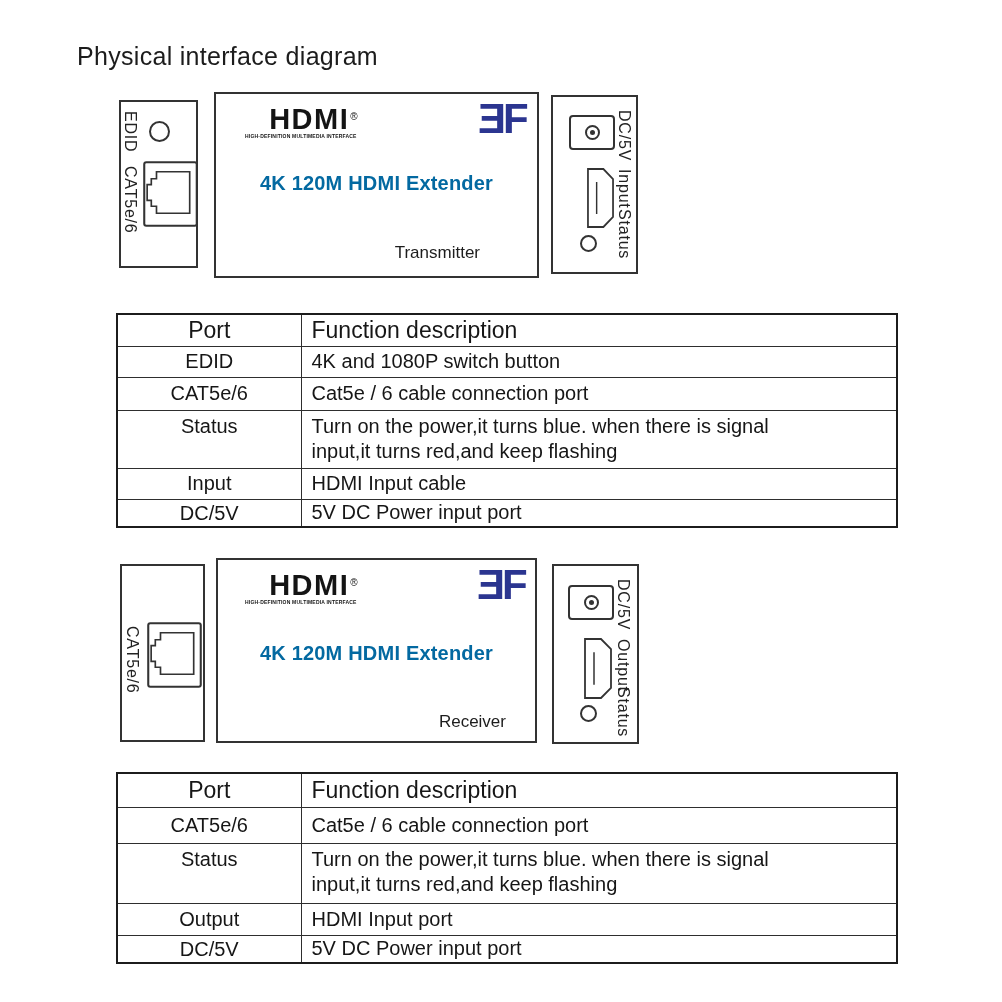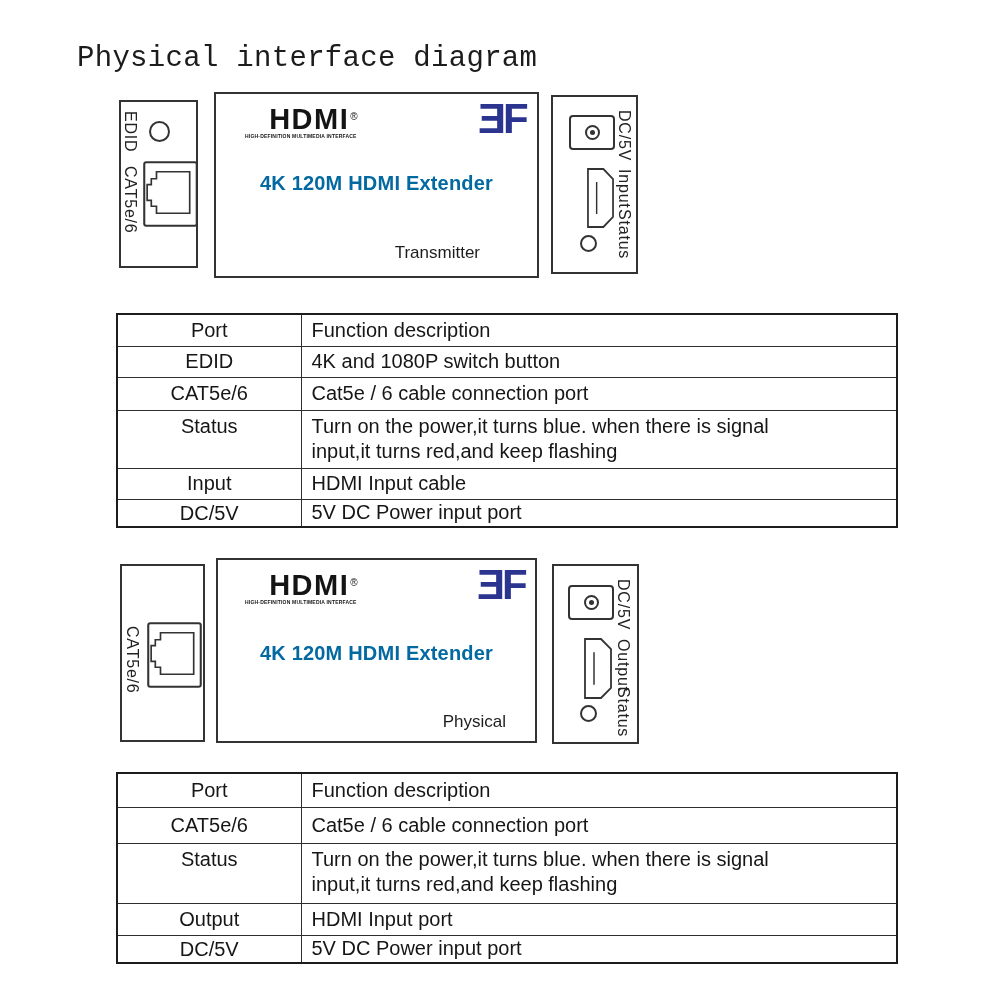"Physical interface diagram" .page-title { font-family: Liberation Mono, monospace -> none; font-size: 29px -> 25px }
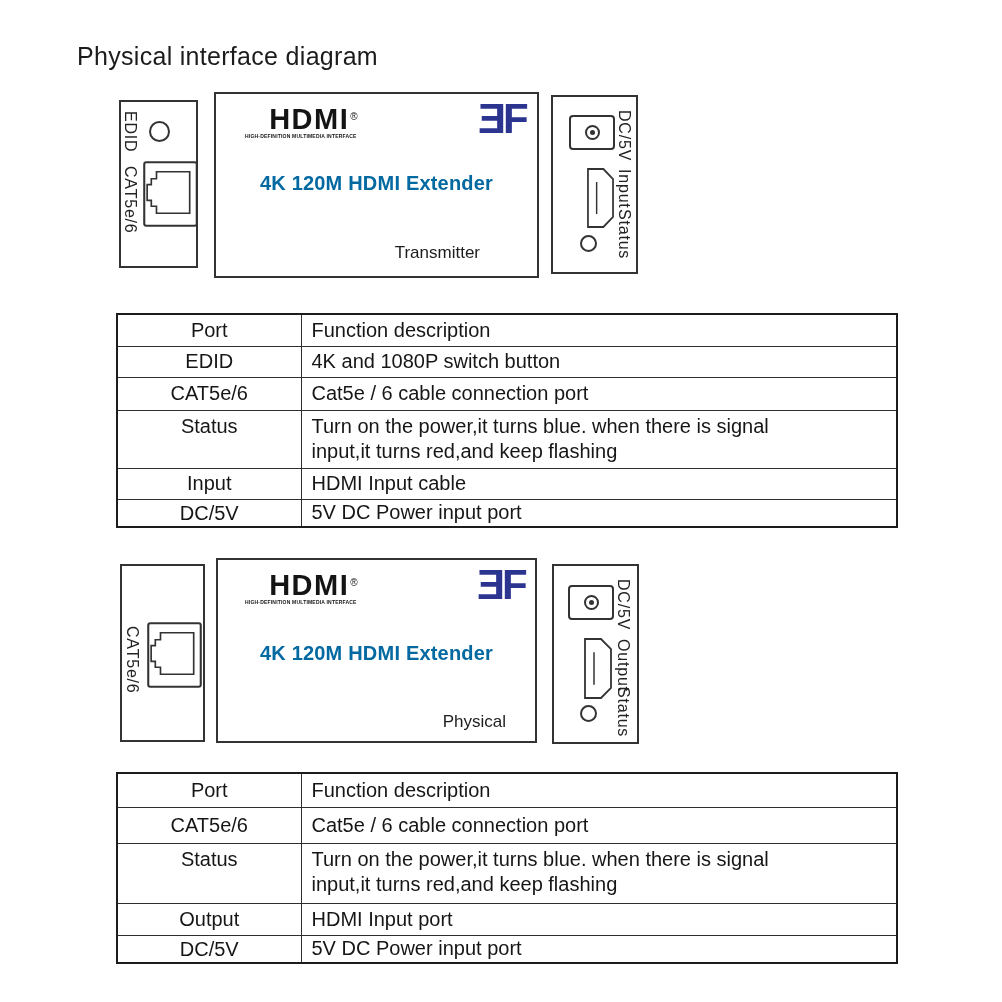"Port" table.ports th { font-size: 20px -> 23px }
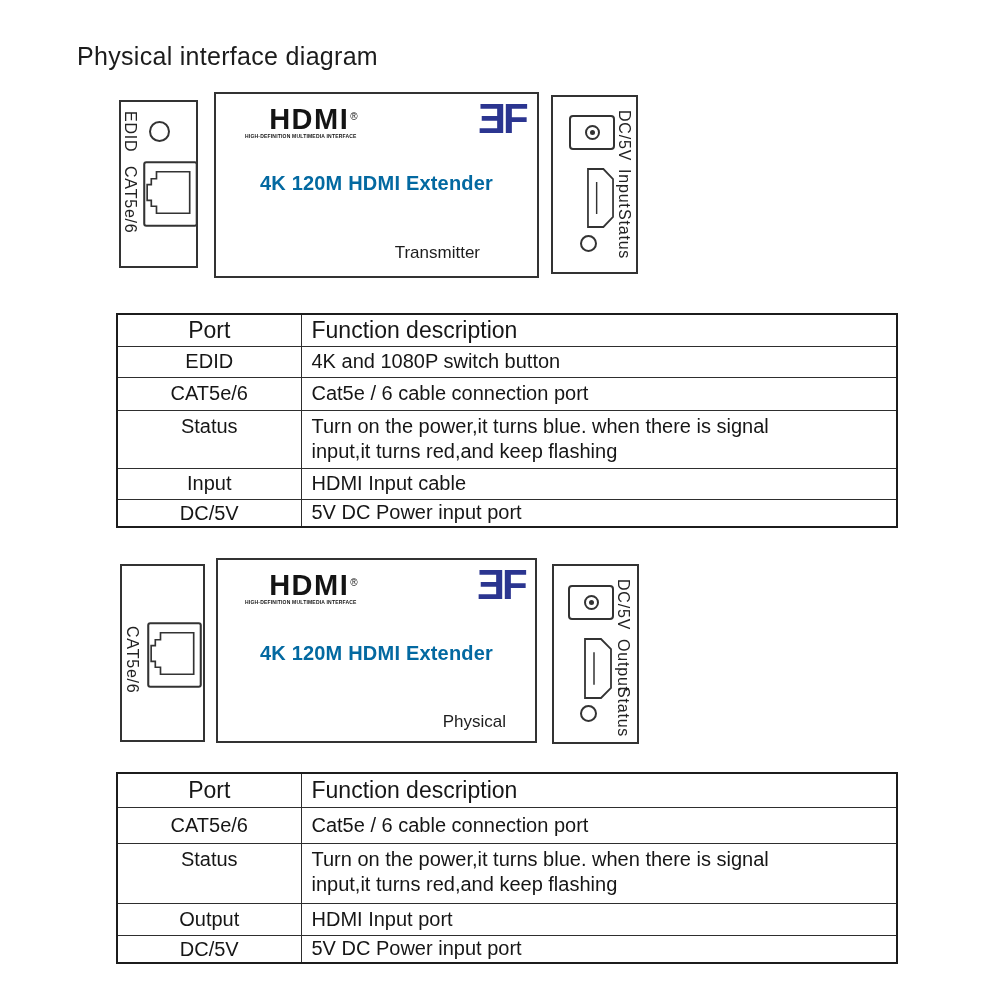"Physical" div.abs { text: Physical -> Receiver }
